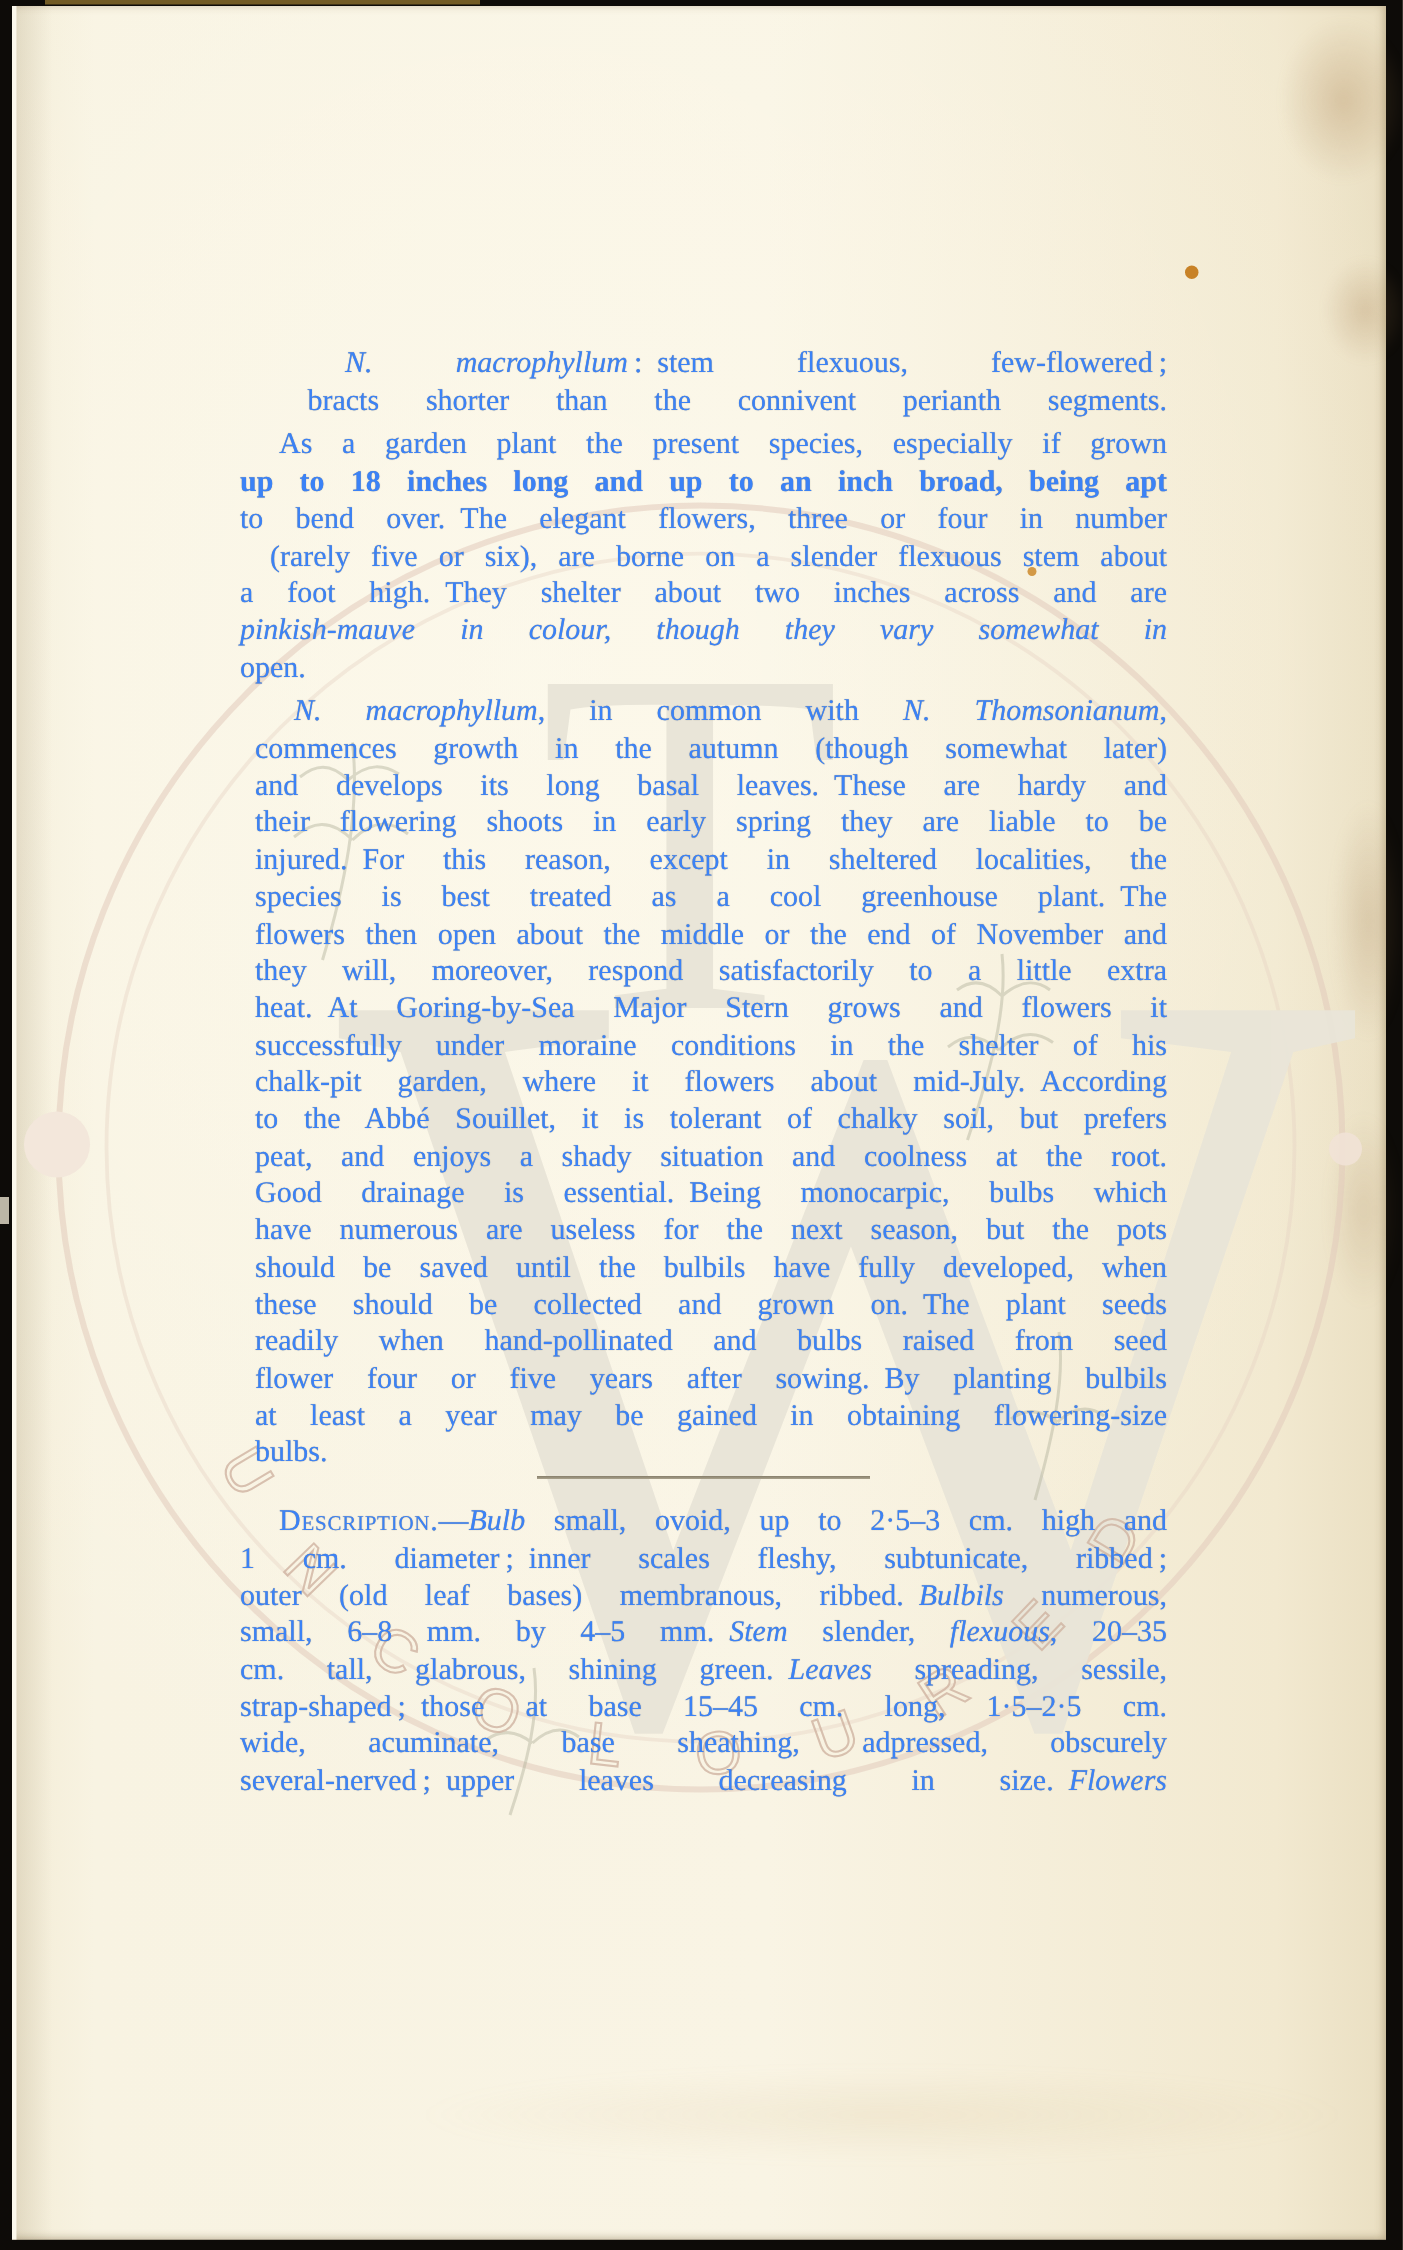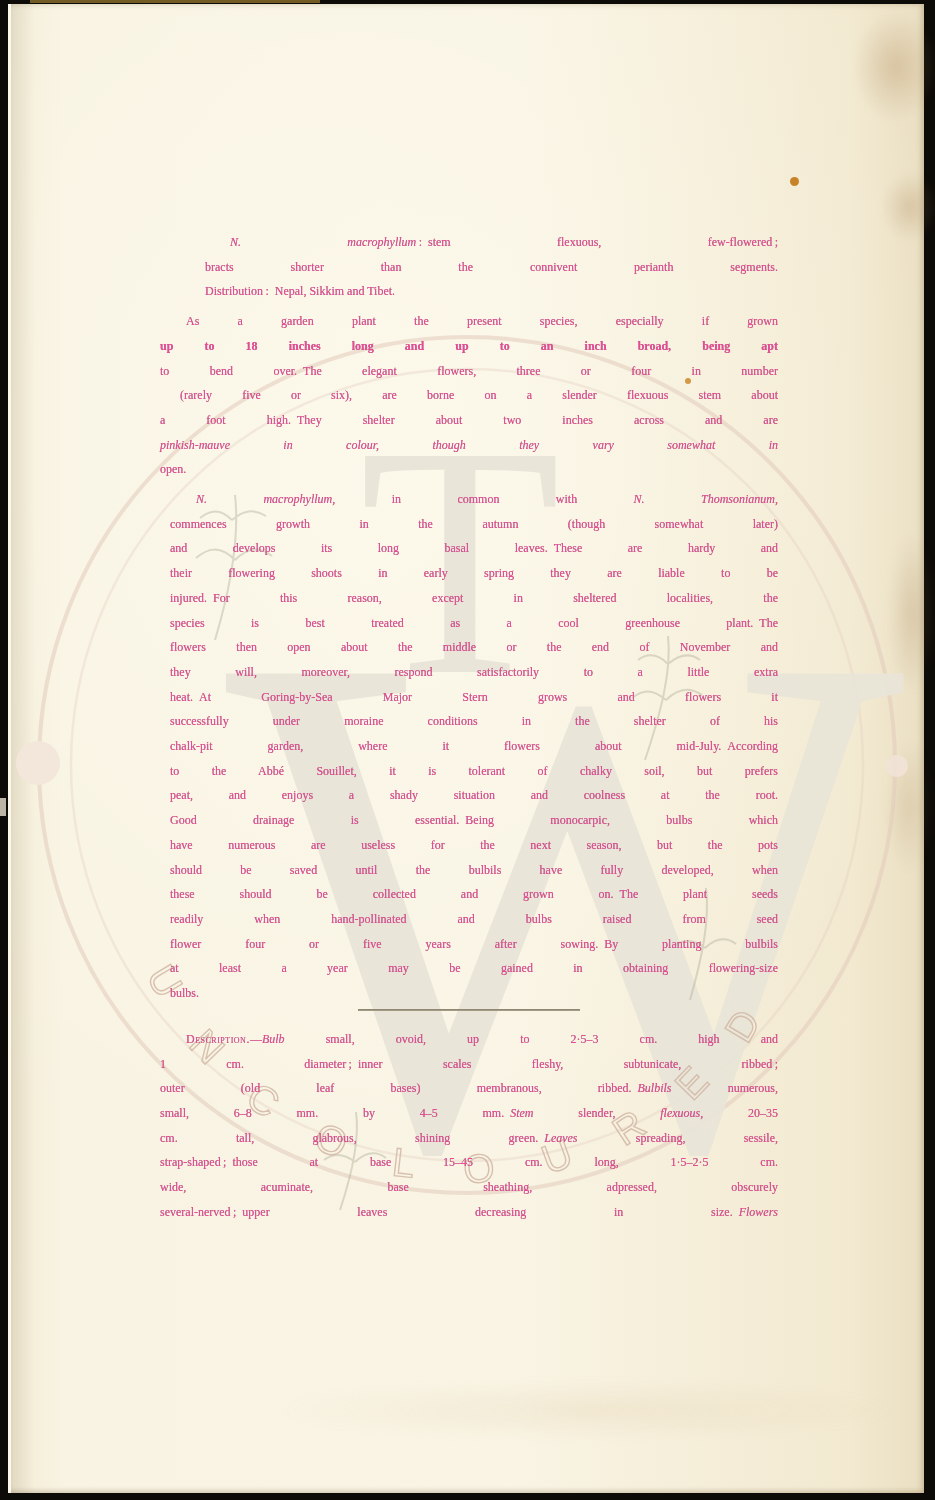"N. macrophyllum : stem flexuous," .text-col { color: #ec4899 -> #3b82f6; font-size: 12px -> 20px }
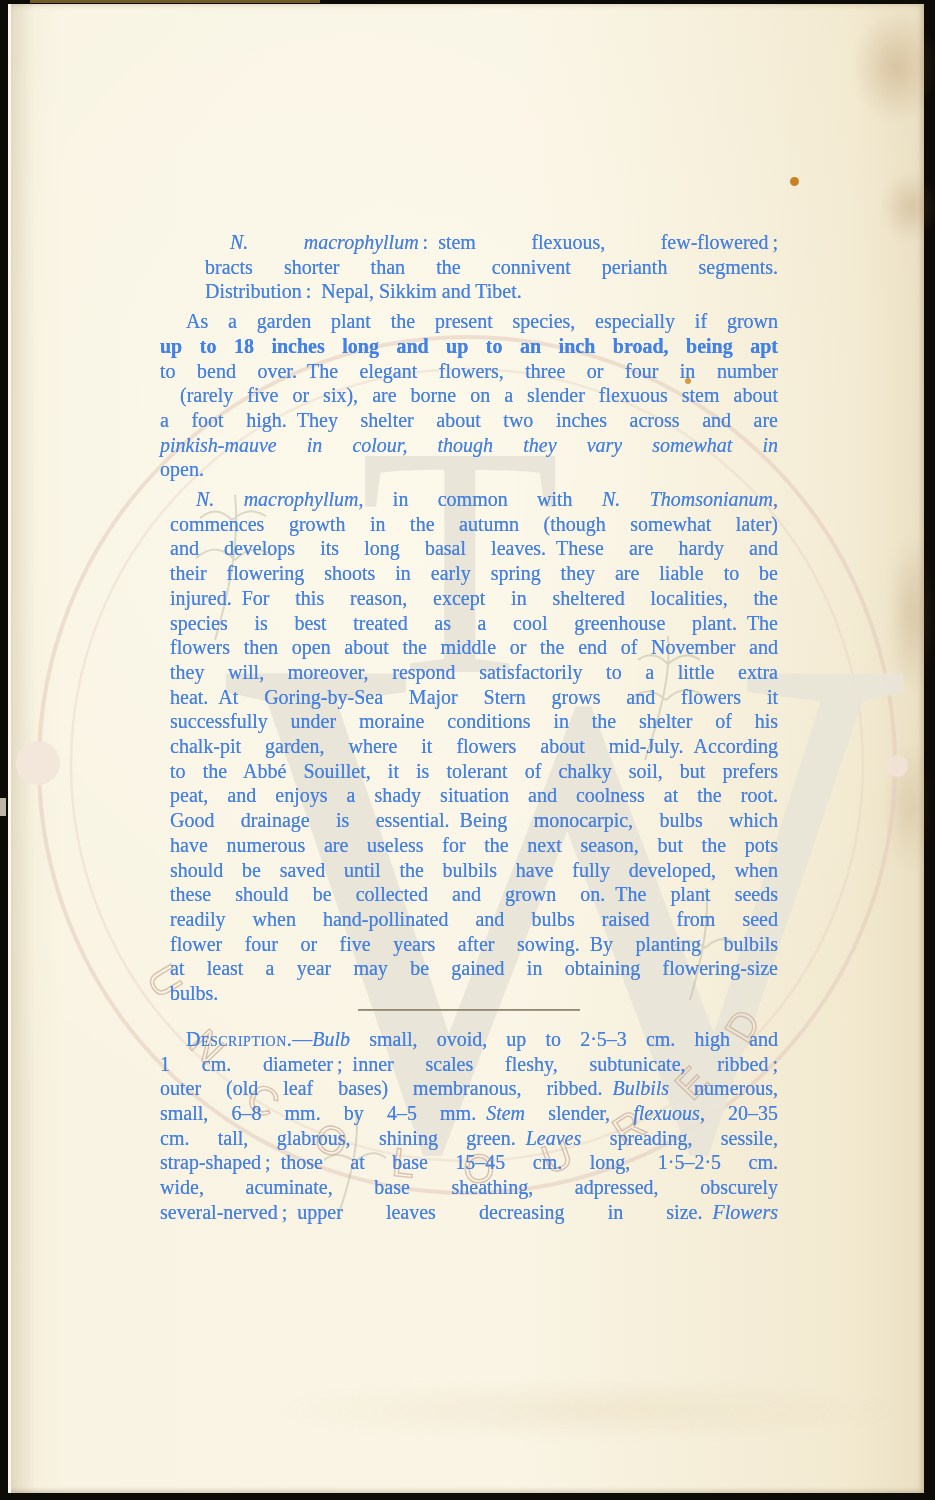"Distribution : Nepal, Sikkim and" div.line { html: <div>Distribution : Nepal, Sikkim and Tibet.</div> -> none }
